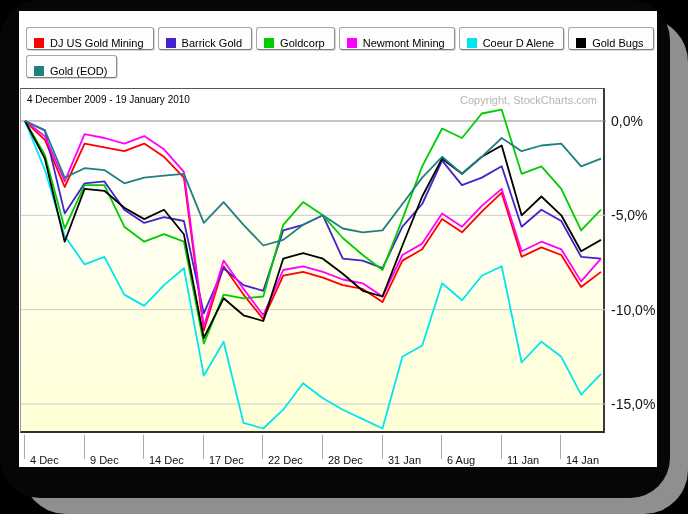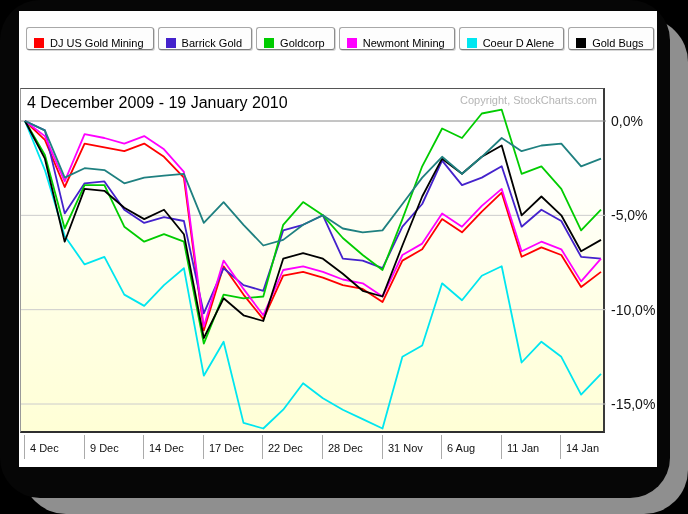"Gold (EOD)" div.legend-row { html: none -> <div> <div> <span></span> <span>Gold (EOD)</span> </div> </div> }
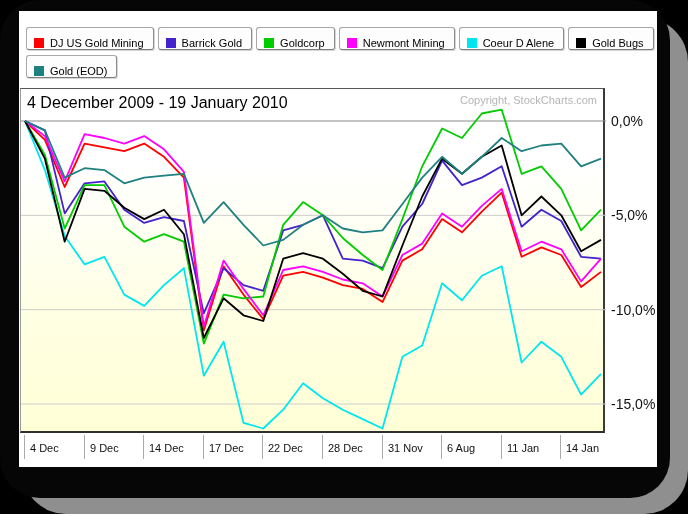"4 December 2009 - 19" .chart-title { font-size: 16px -> 10px }
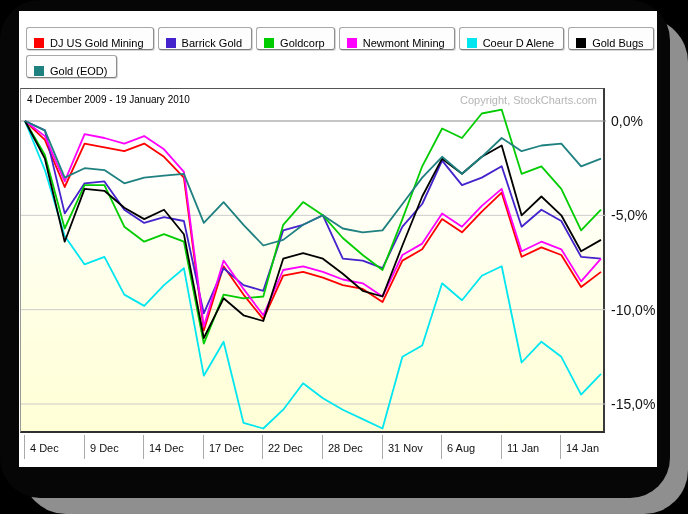"4 Dec" .xticklabel { top: 7px -> 19px }
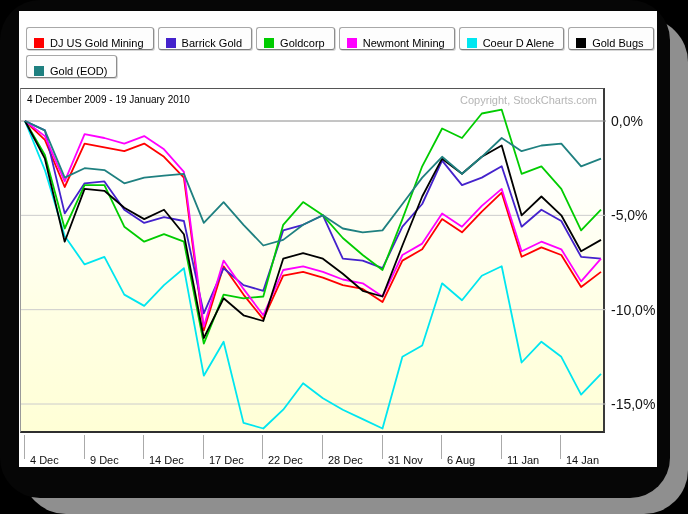"31 Nov" div.xticklabel { text: Nov -> Jan }
